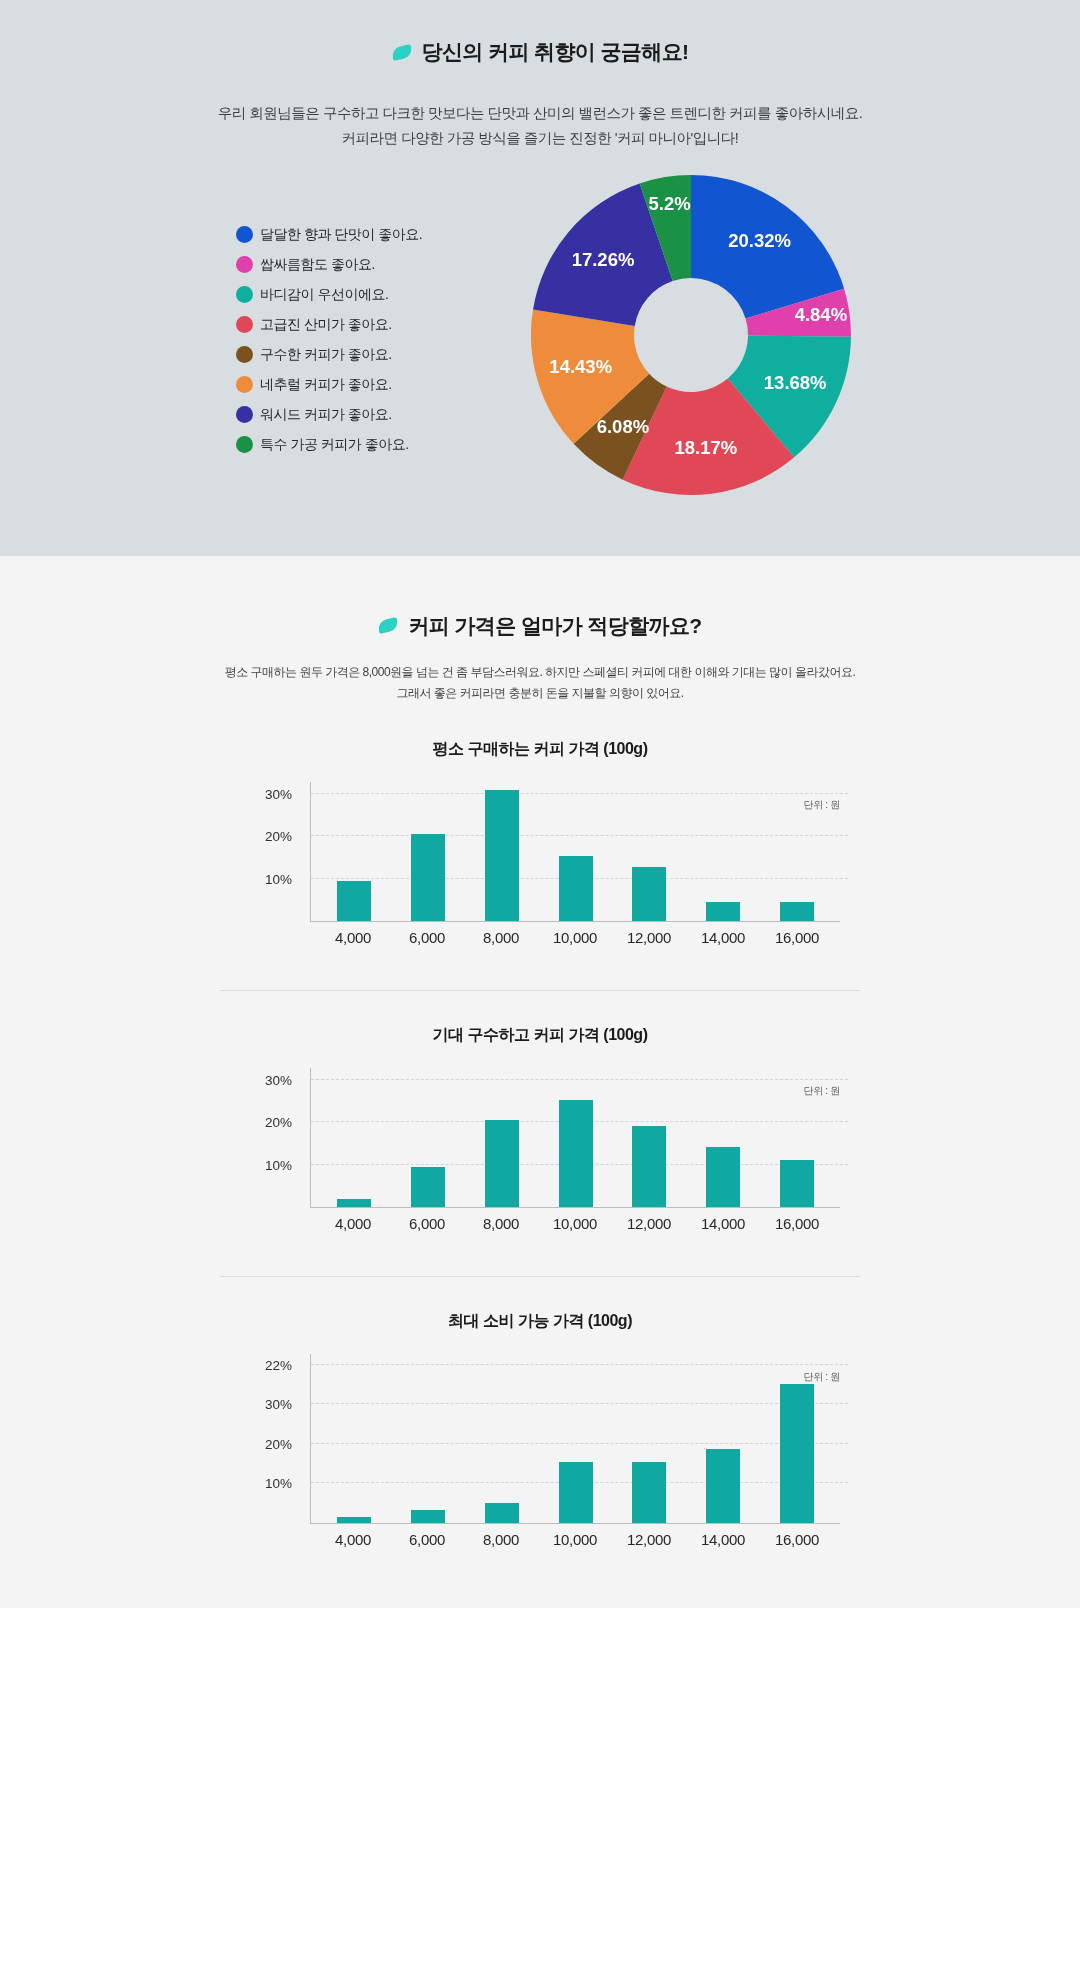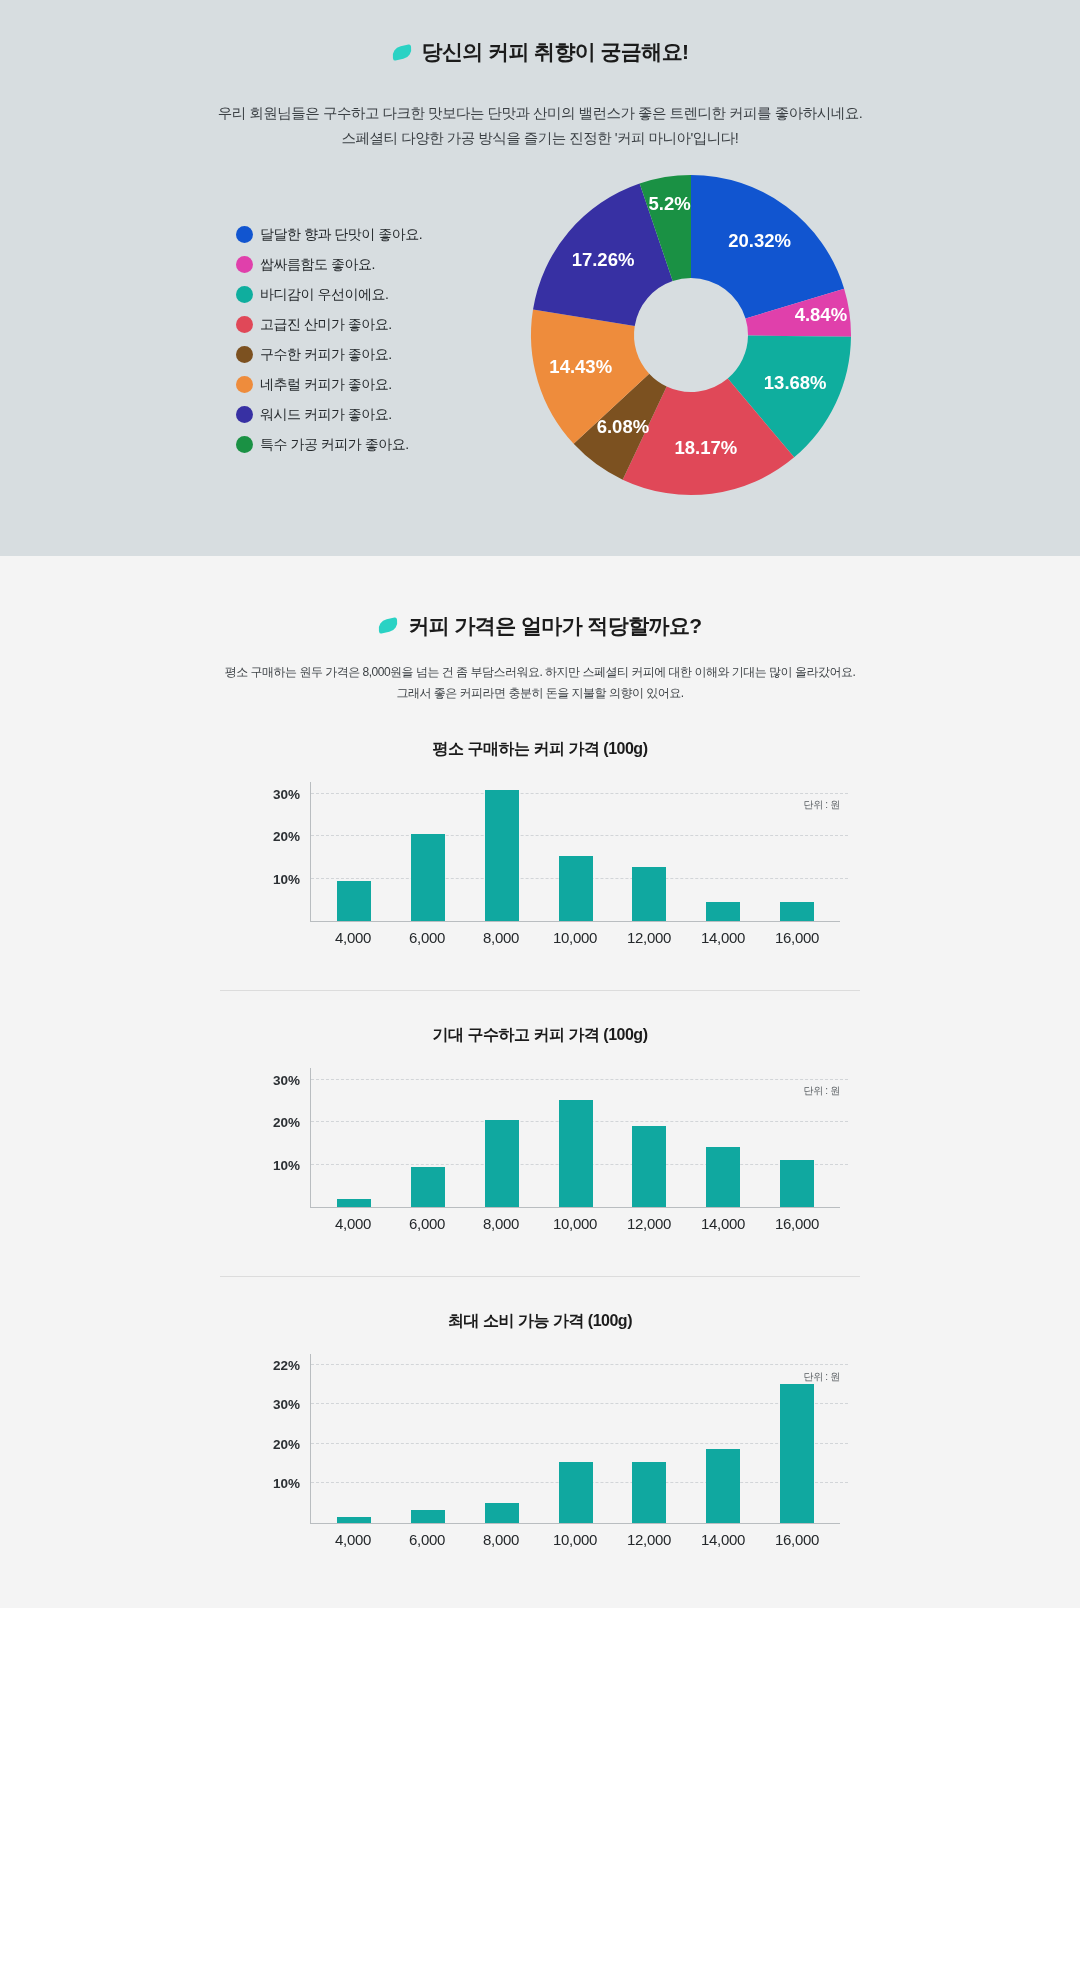"스페셜티 다양한 가공 방식을 즐기는" div { text: 스페셜티 -> 커피라면 }
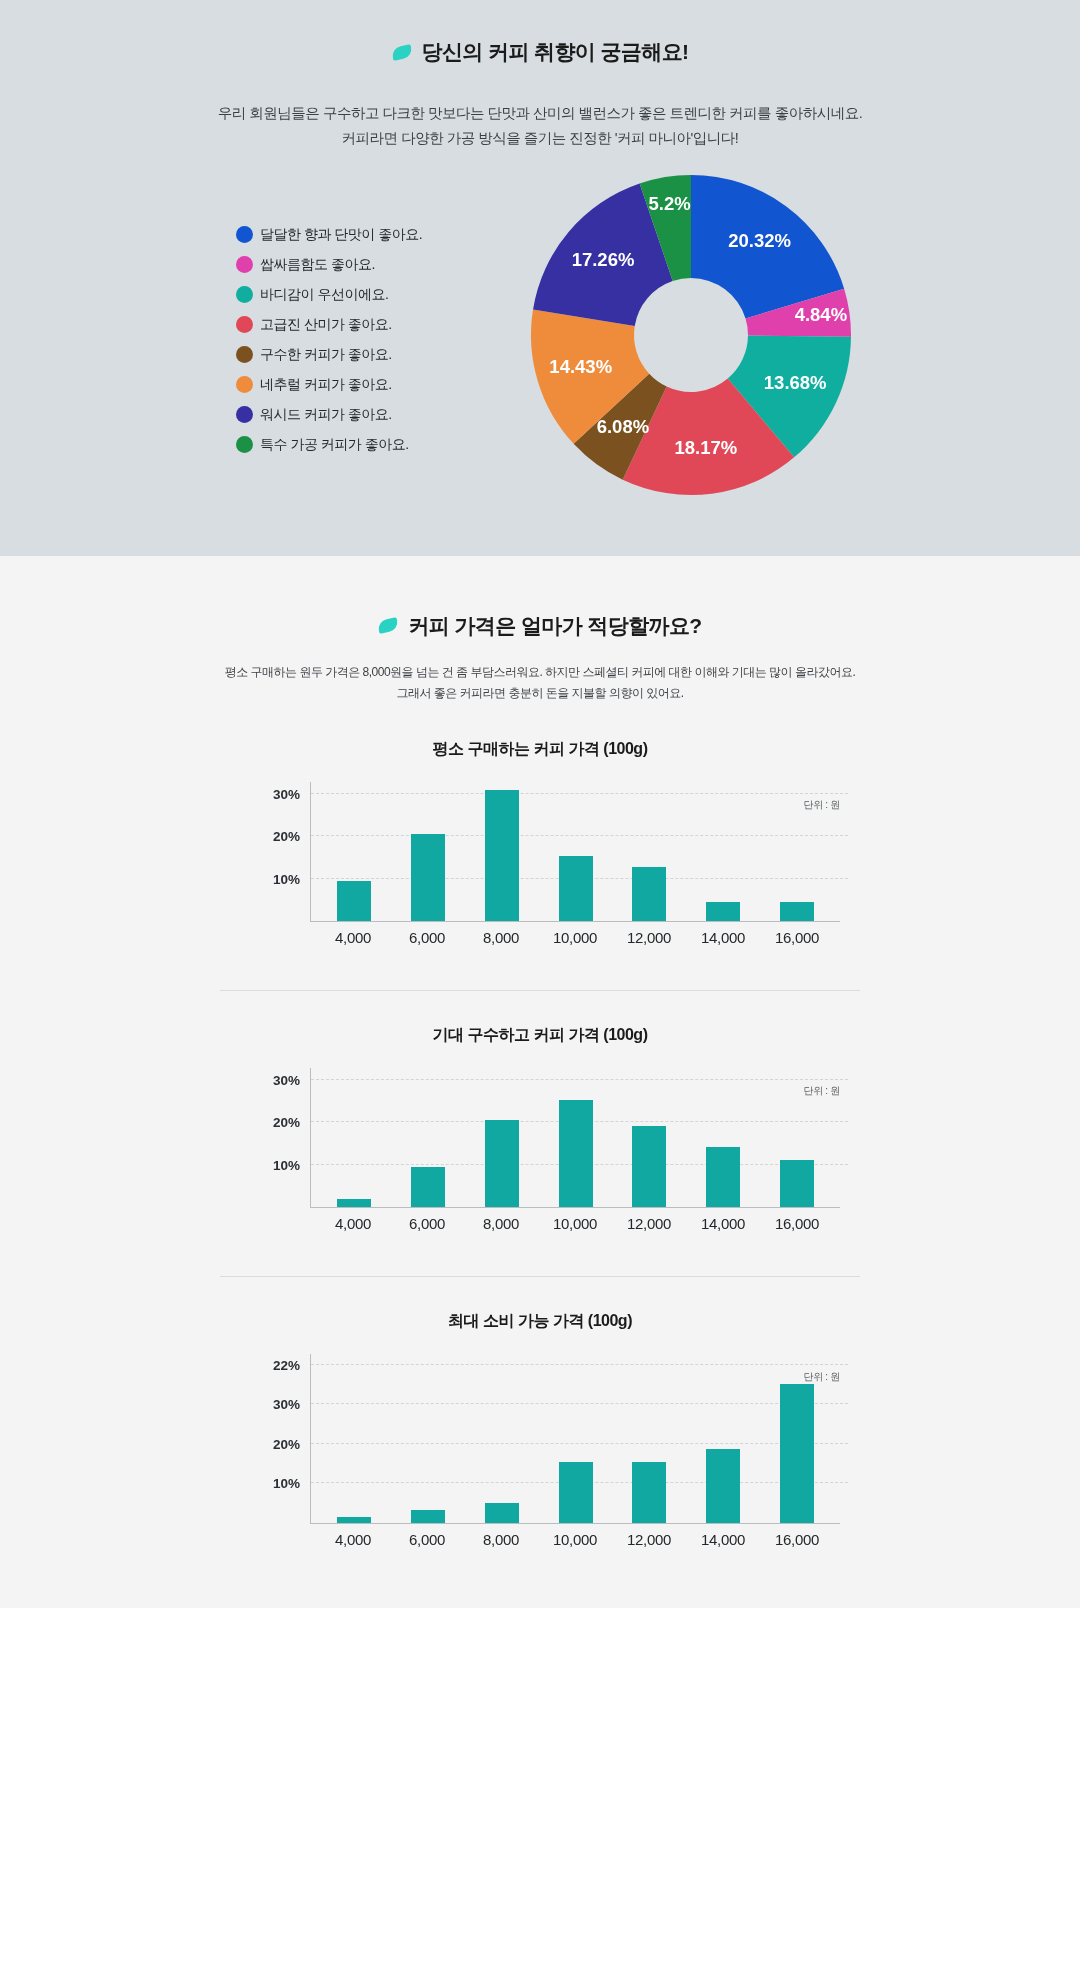"30%" .ytick { font-weight: bold -> none; margin-right: 11px -> 19px }
